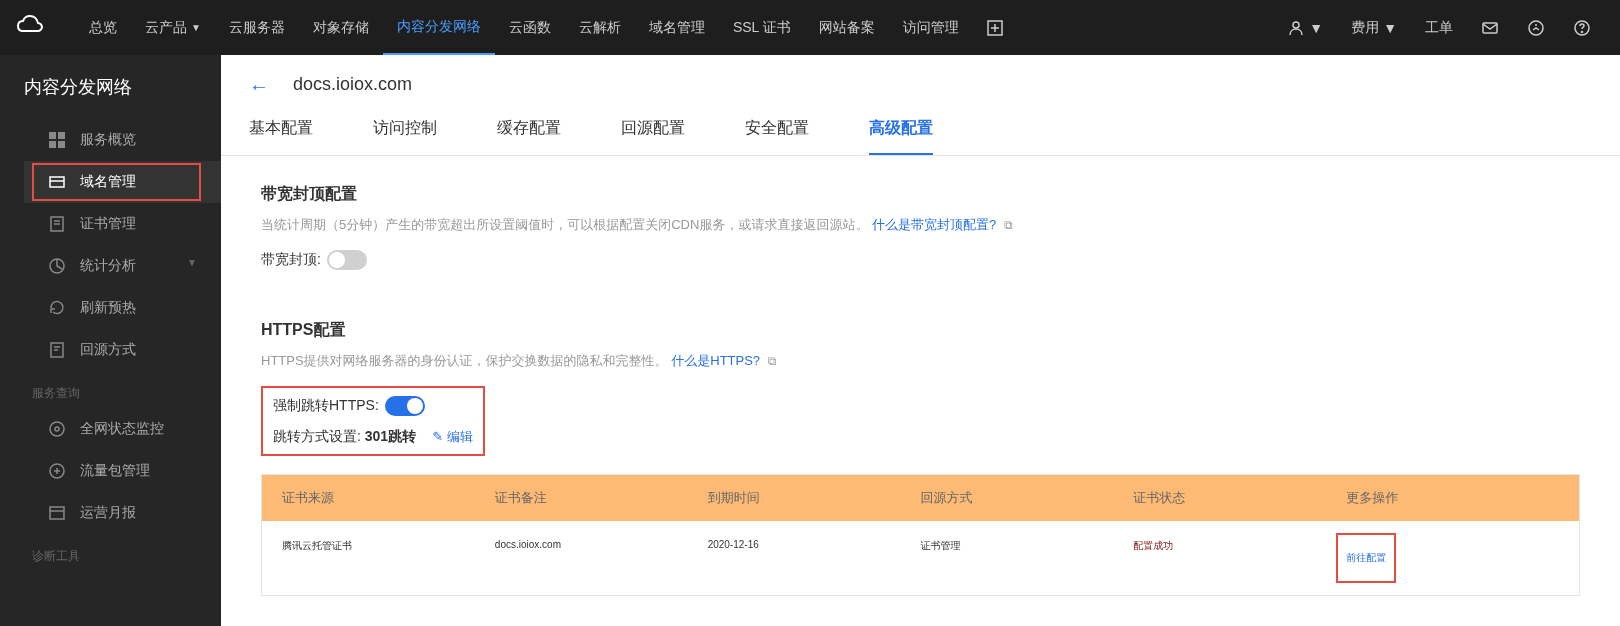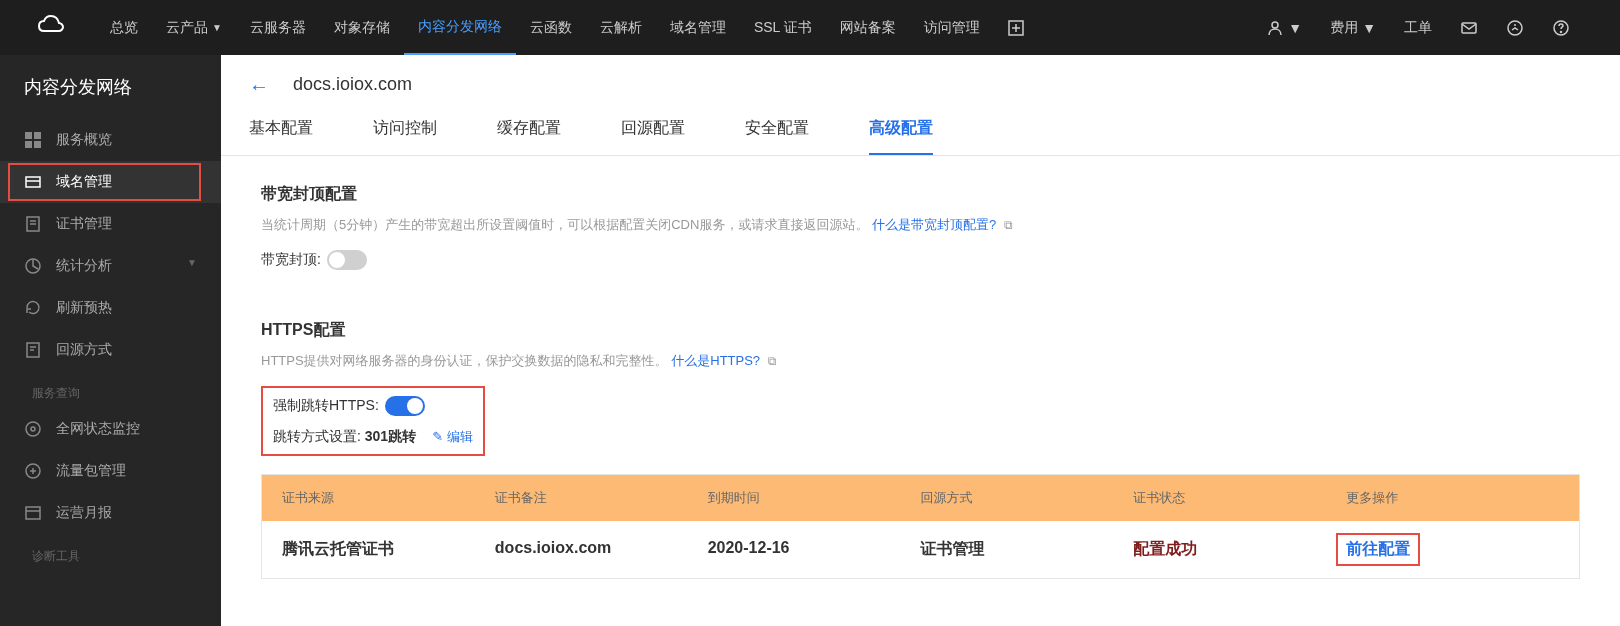"总览" .top-bar { padding: 0 36px -> 0 15px }
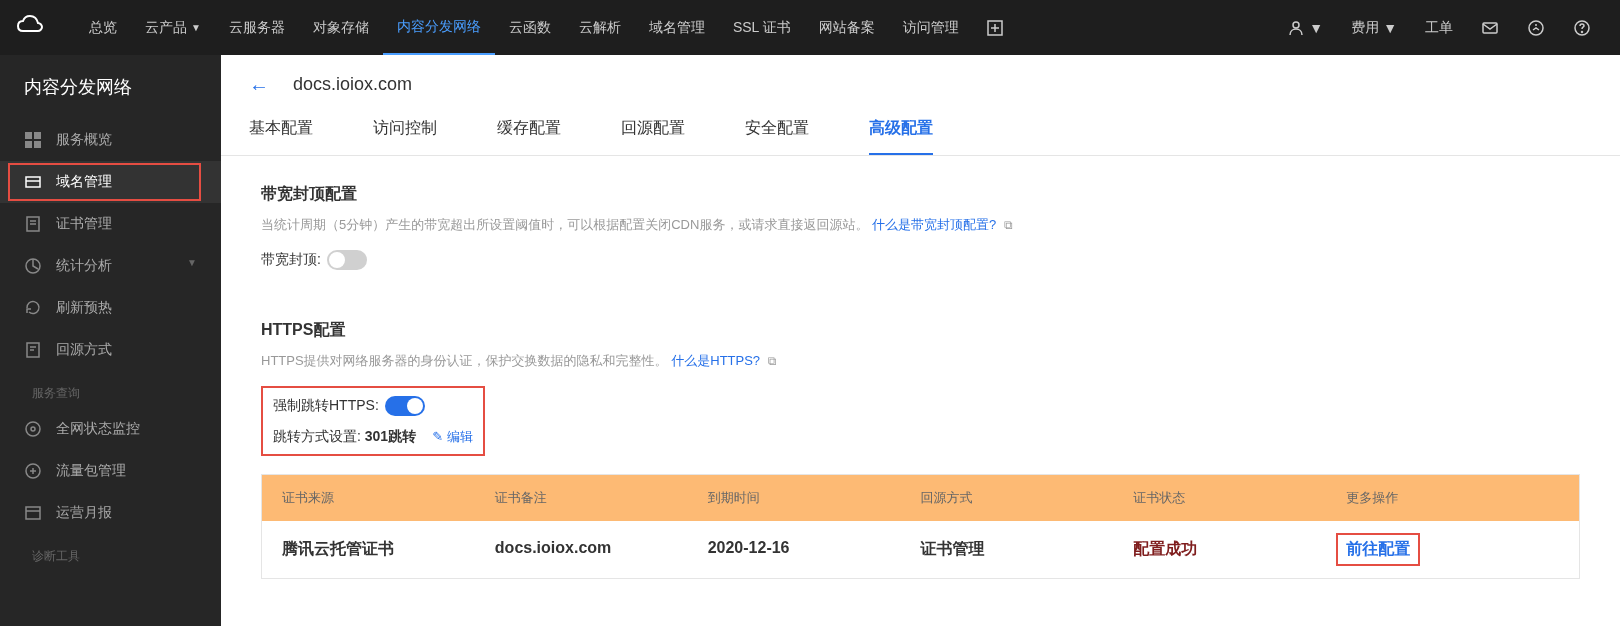"服务概览" .sidebar-item { margin-left: none -> 24px }
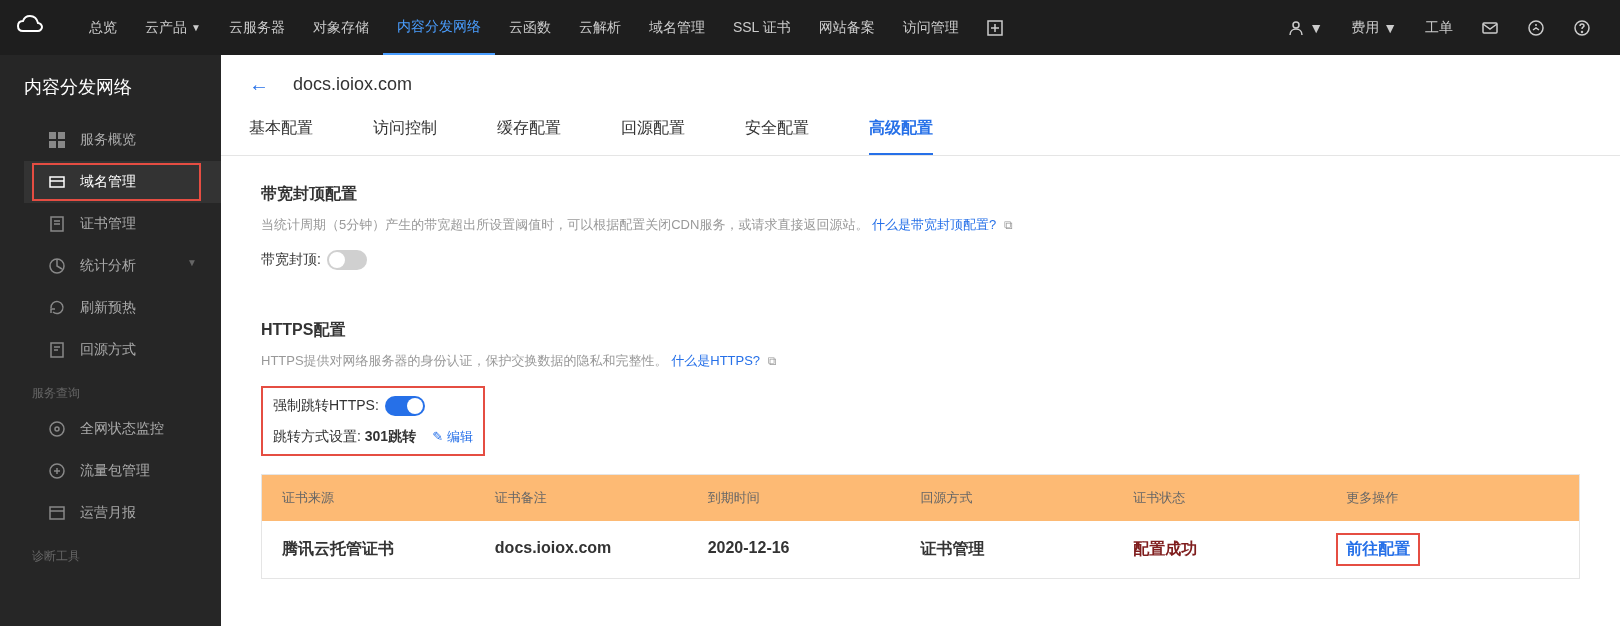"腾讯云托管证书" .table-row { font-size: 16px -> 10px; font-weight: bold -> none }
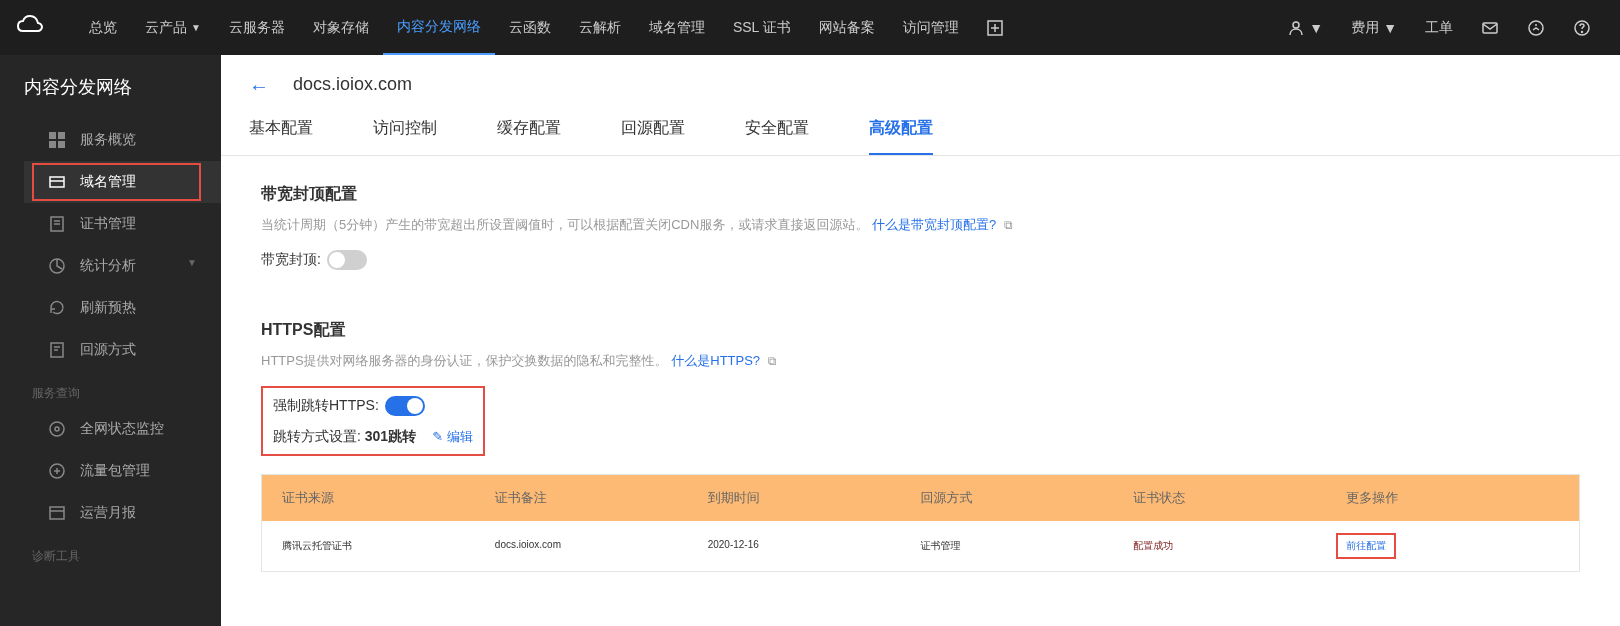"前往配置" .action-highlight { padding: 4px 8px -> 16px 8px }
